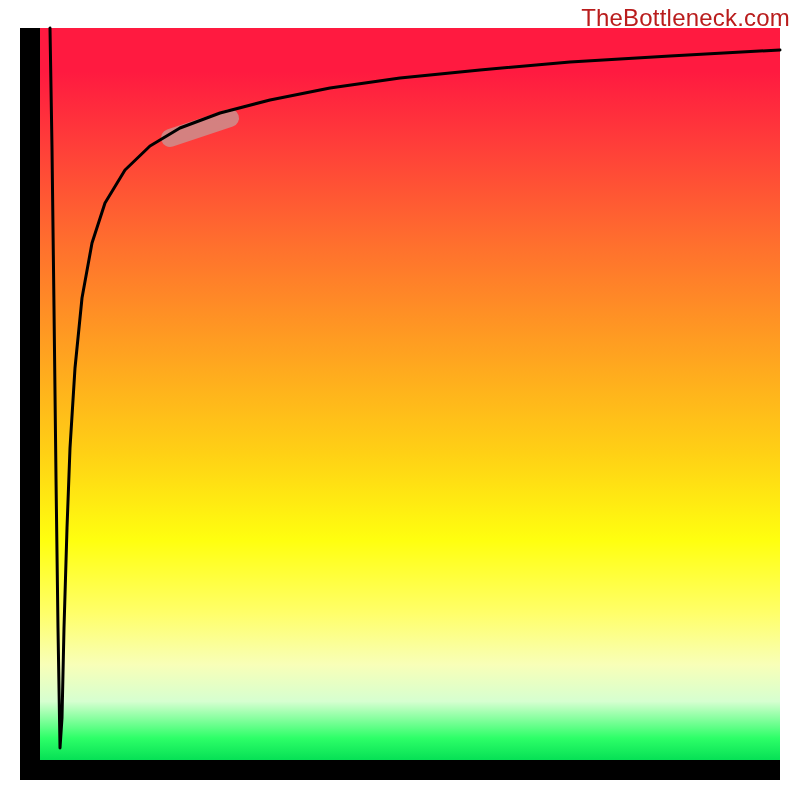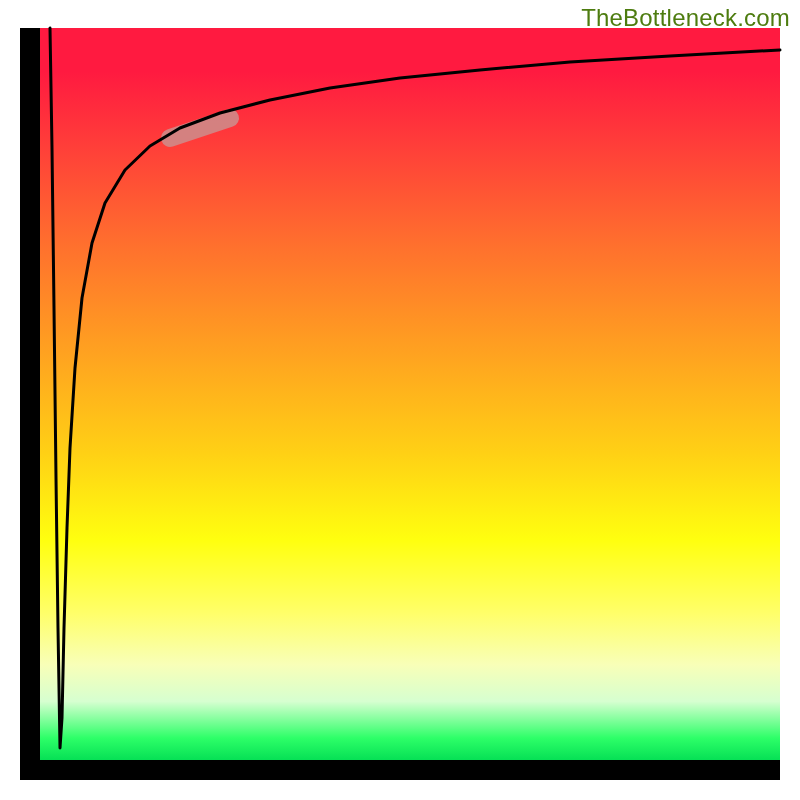"TheBottleneck.com" .watermark { color: #4d7c0f -> #b91c1c }
